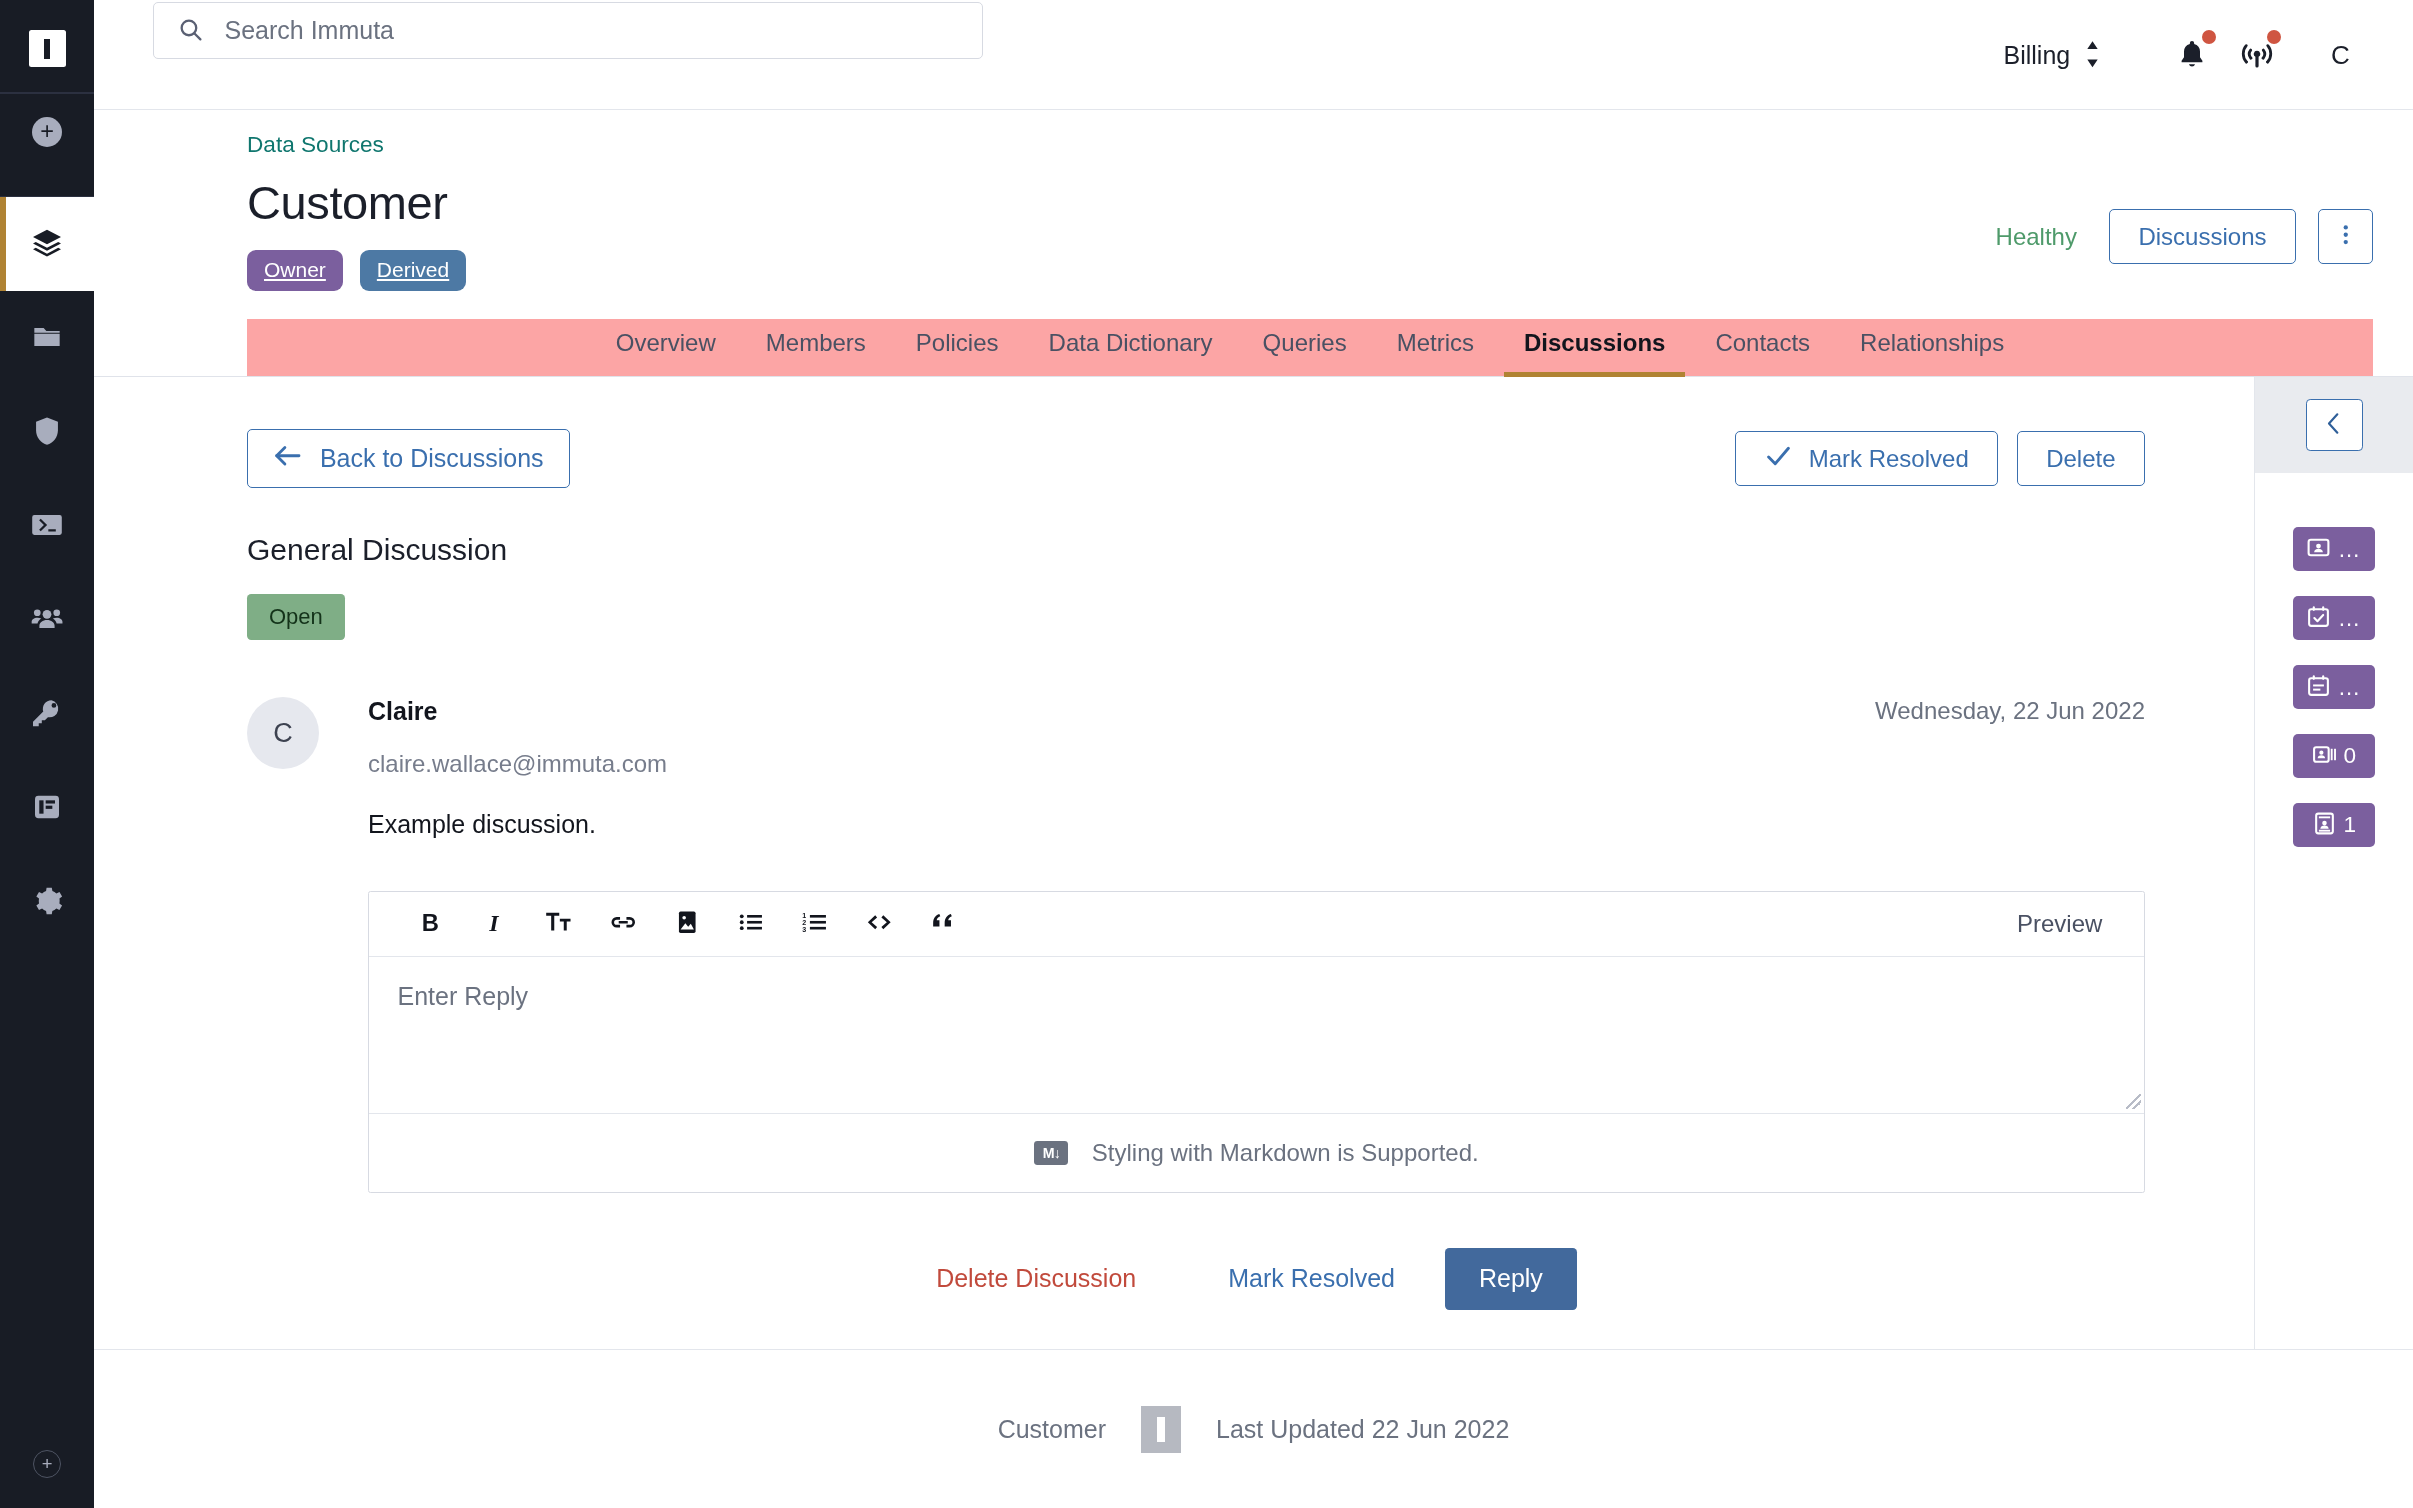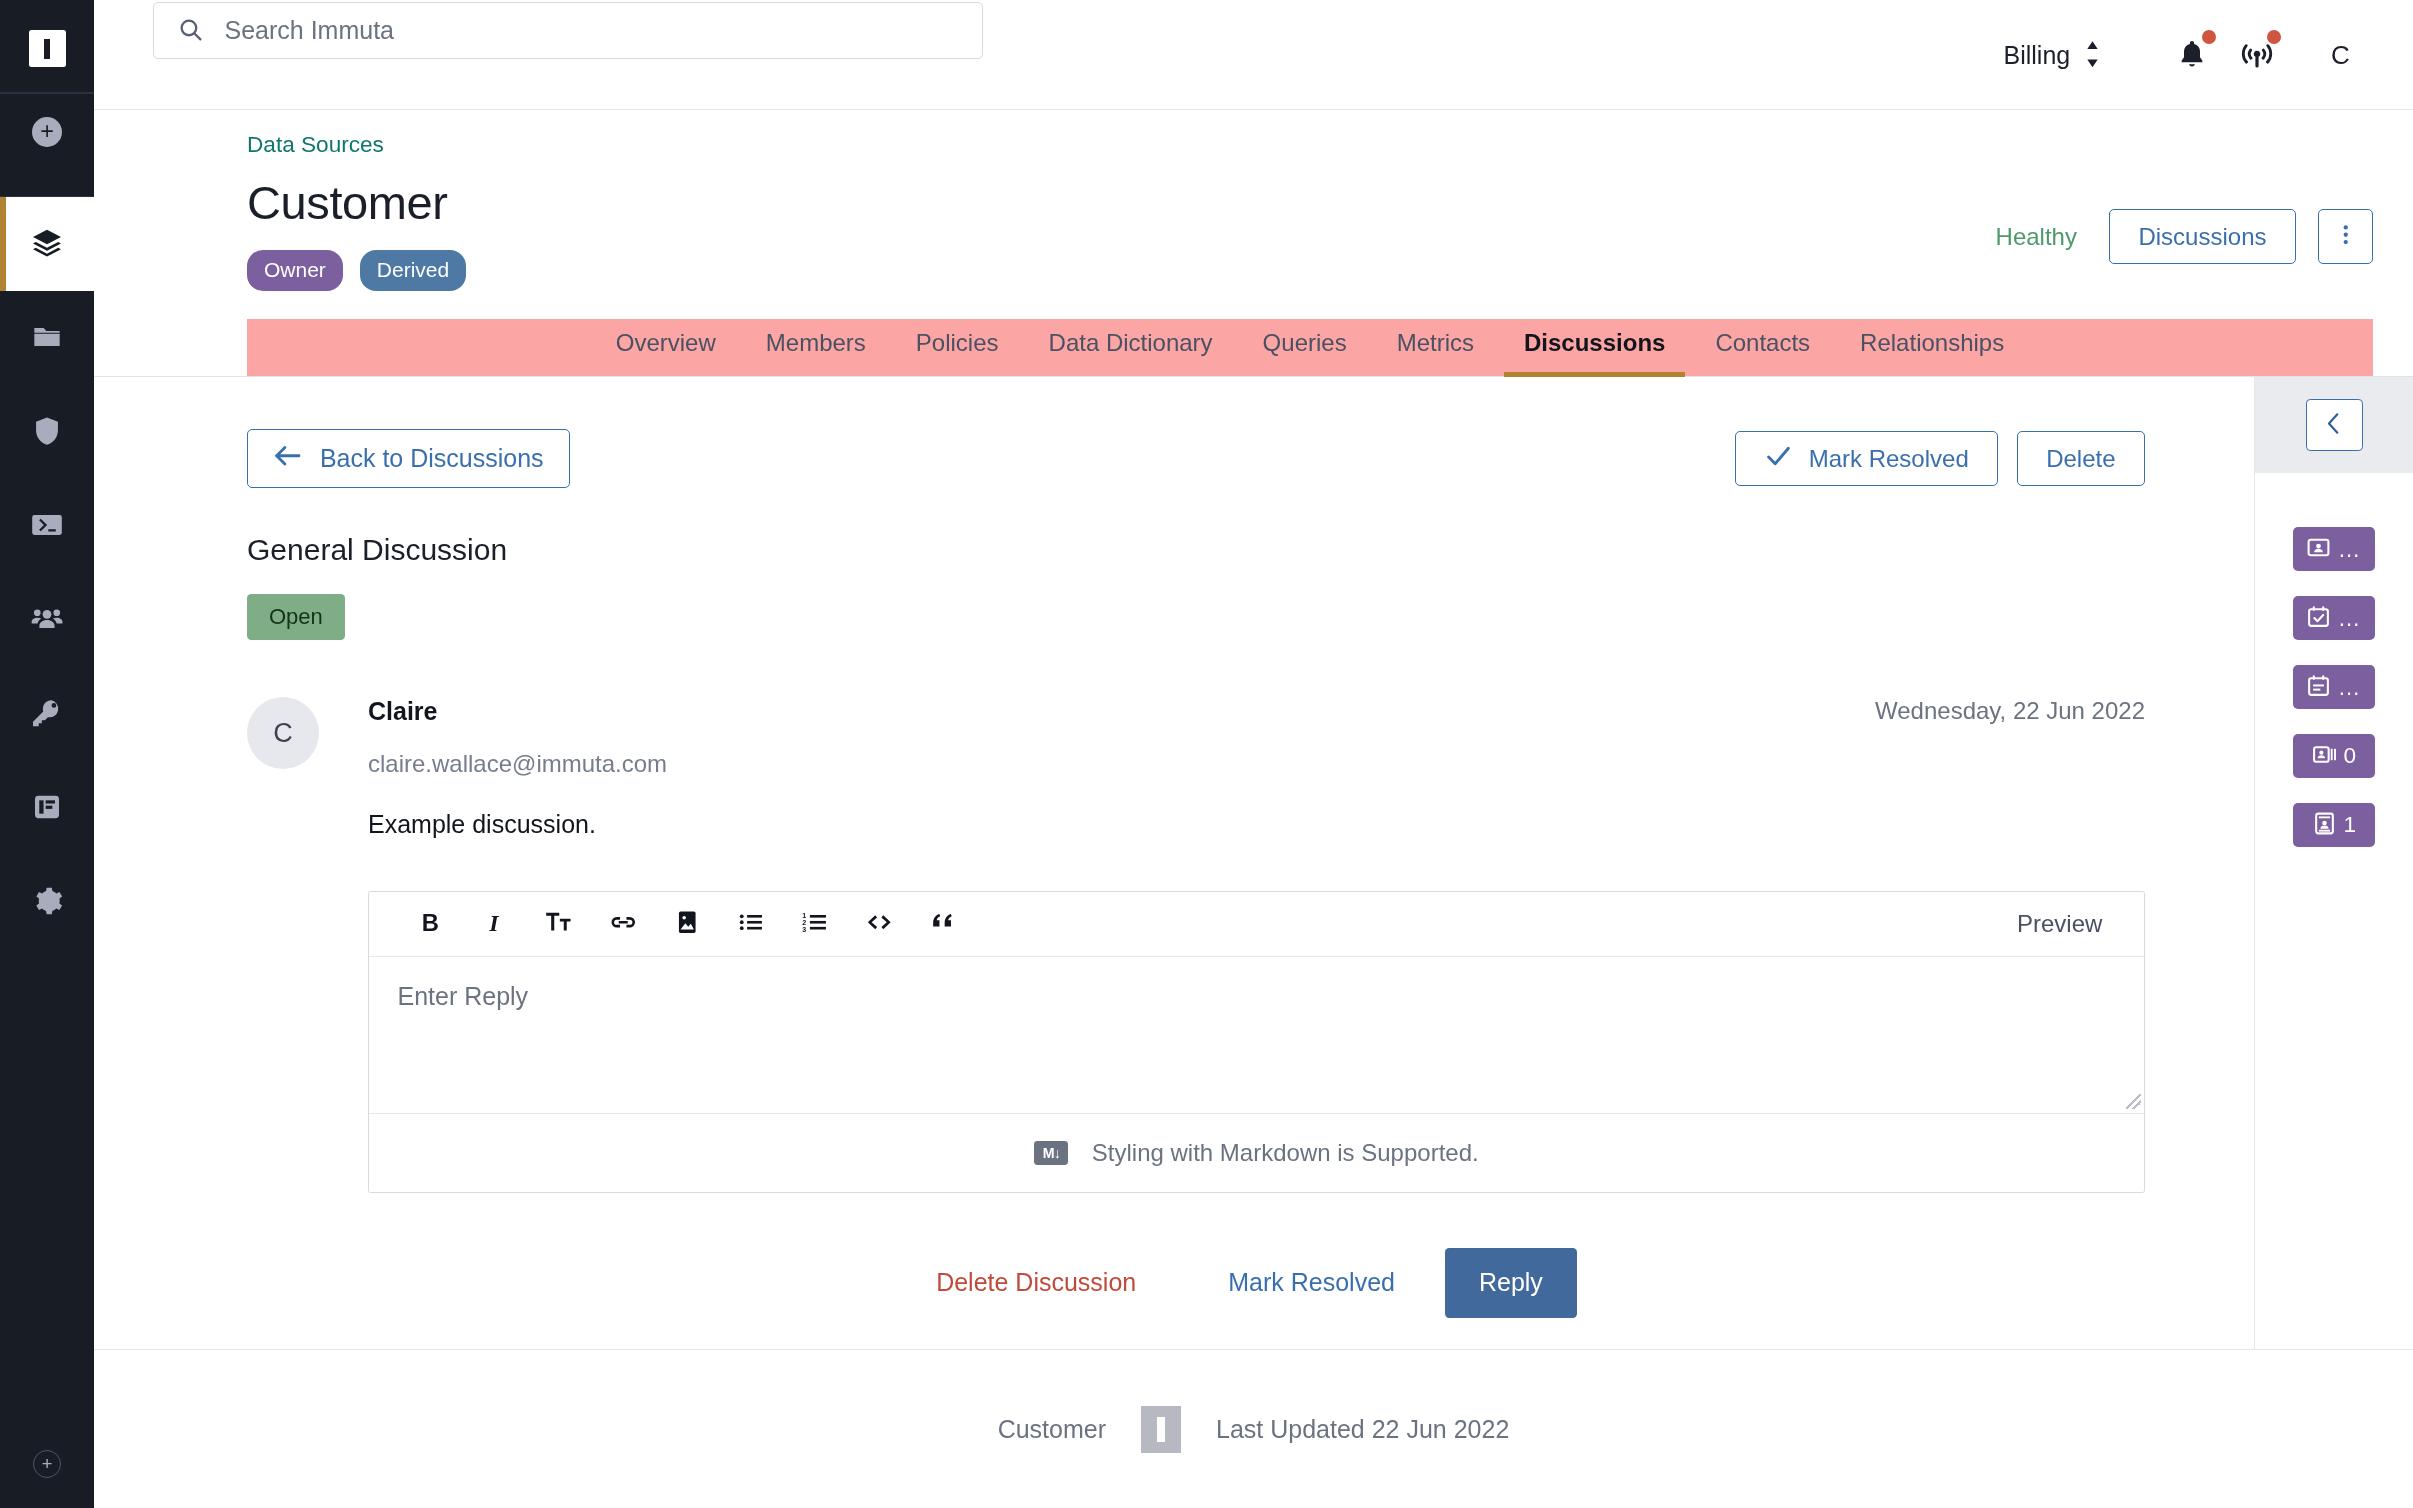"Owner" .tag { border-radius: 16px -> 9px; text-decoration: none -> underline }
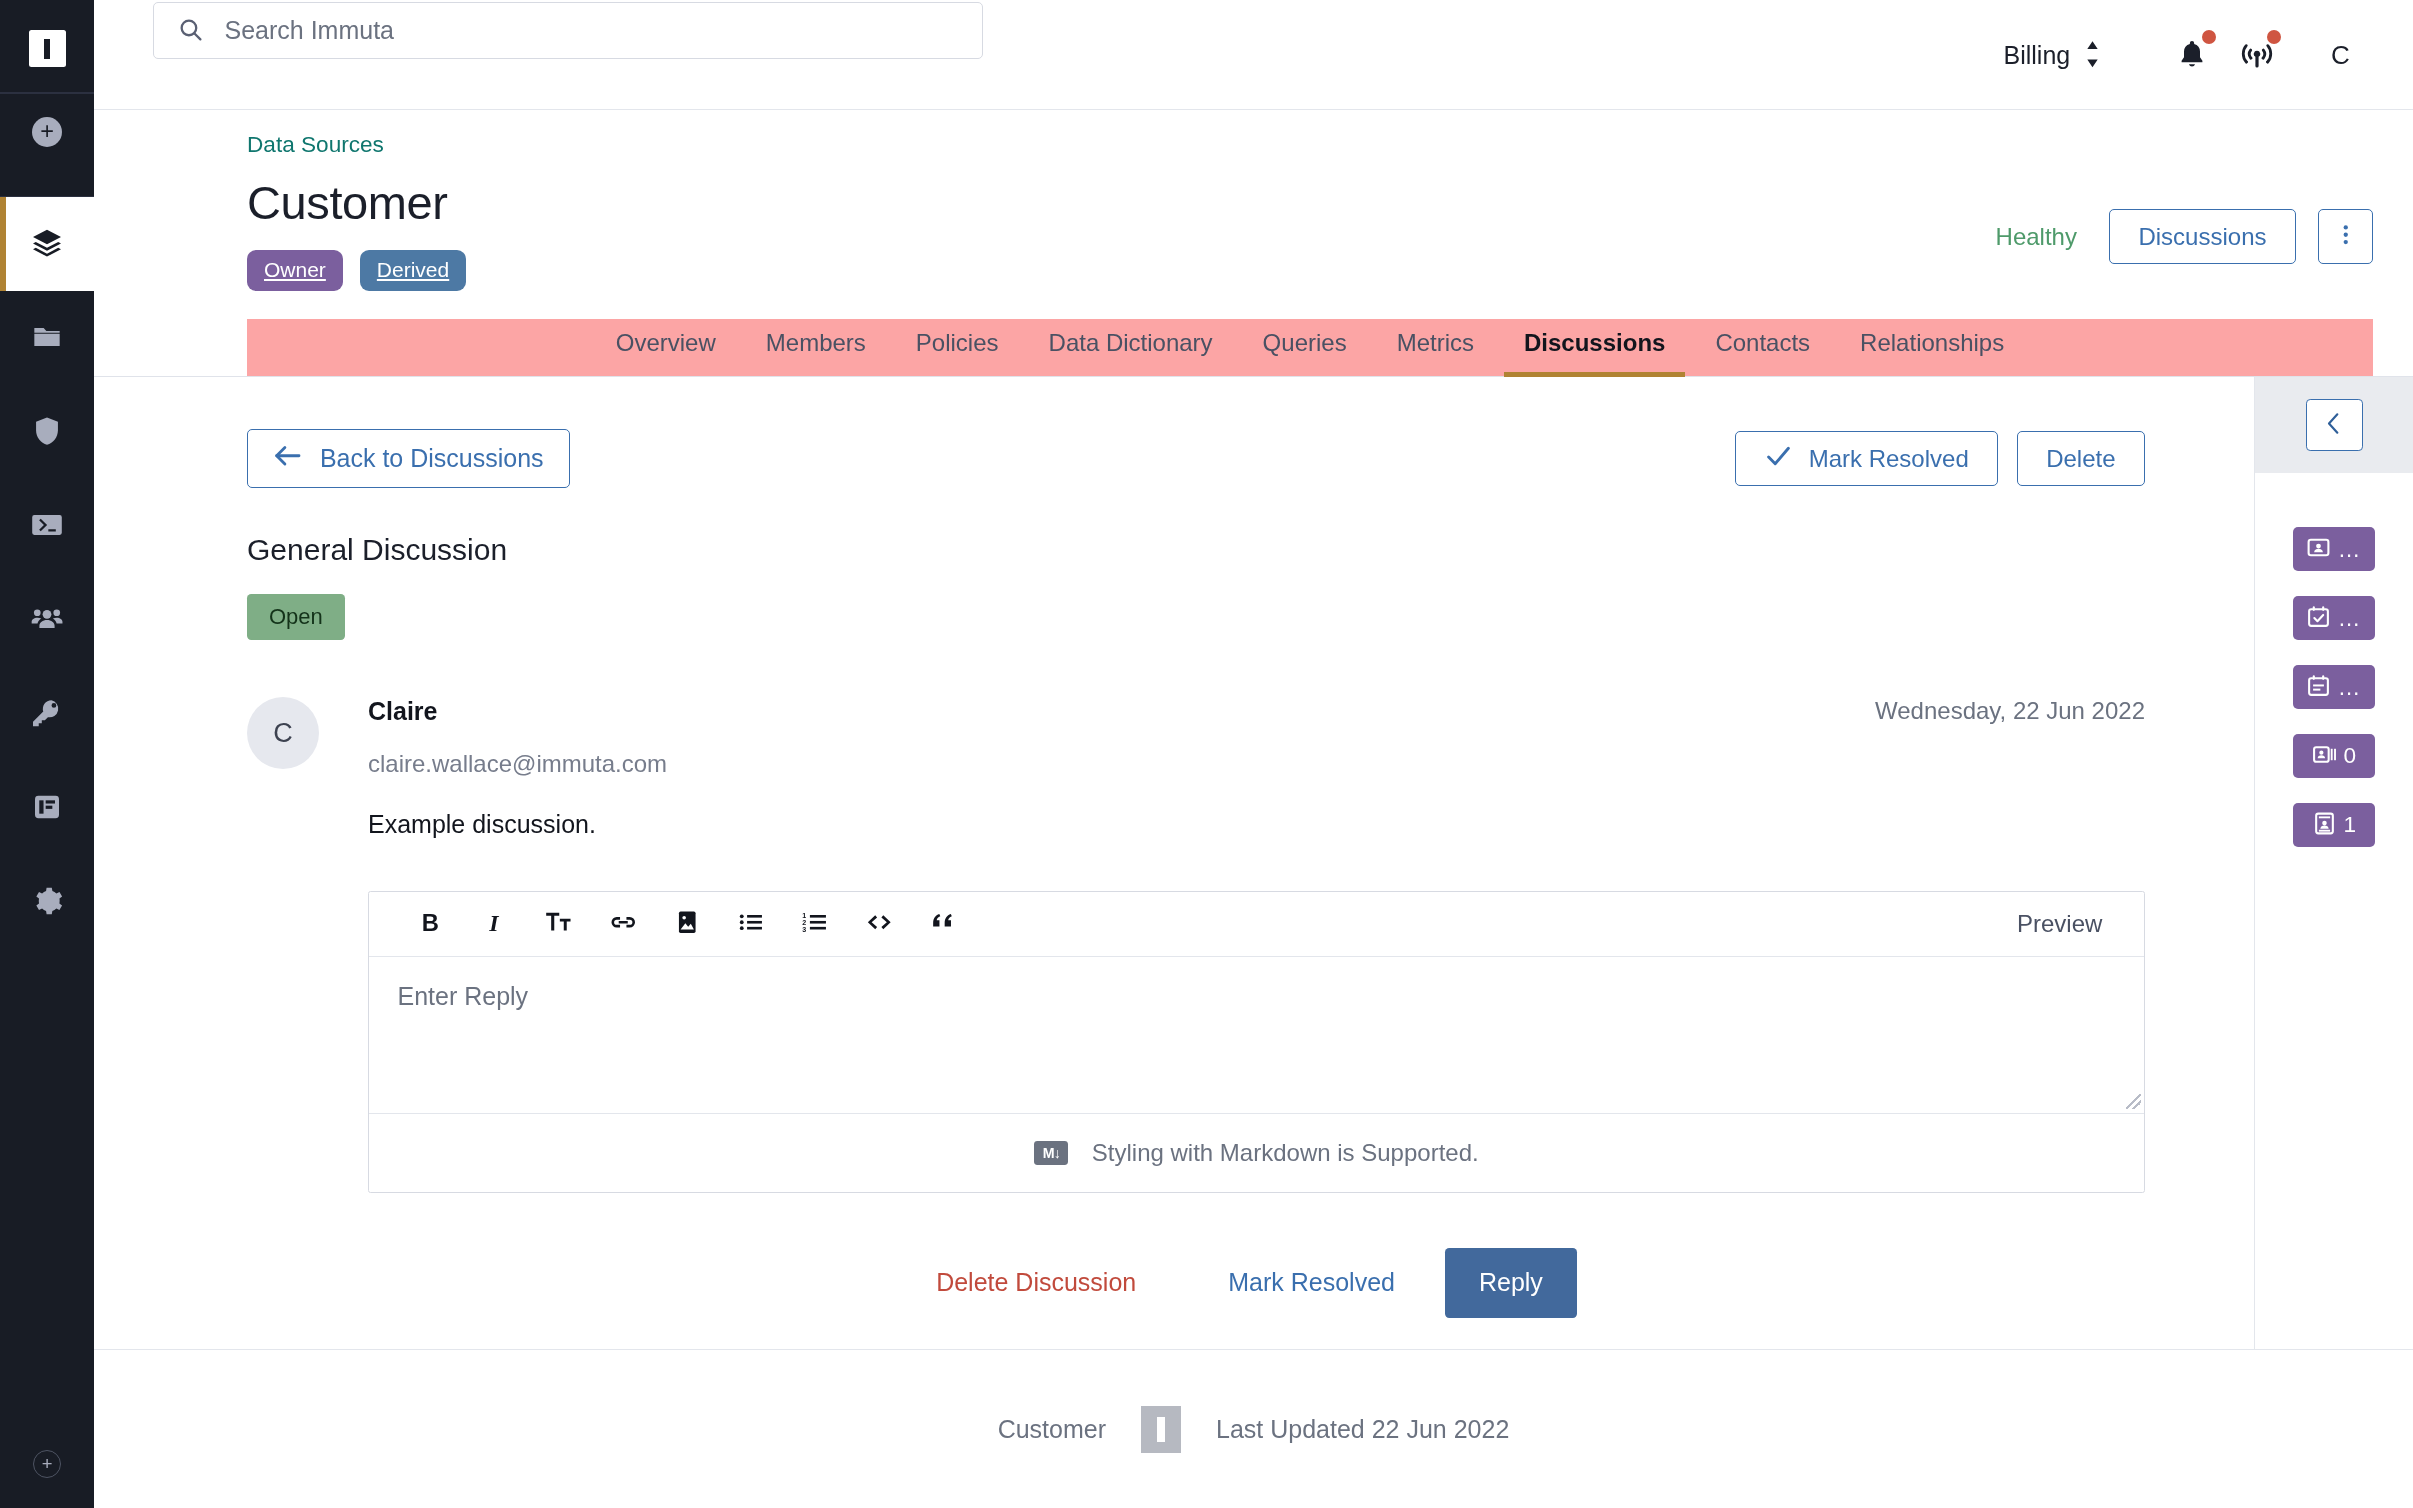"Reply" .btn-primary { height: 70px -> 62px }
